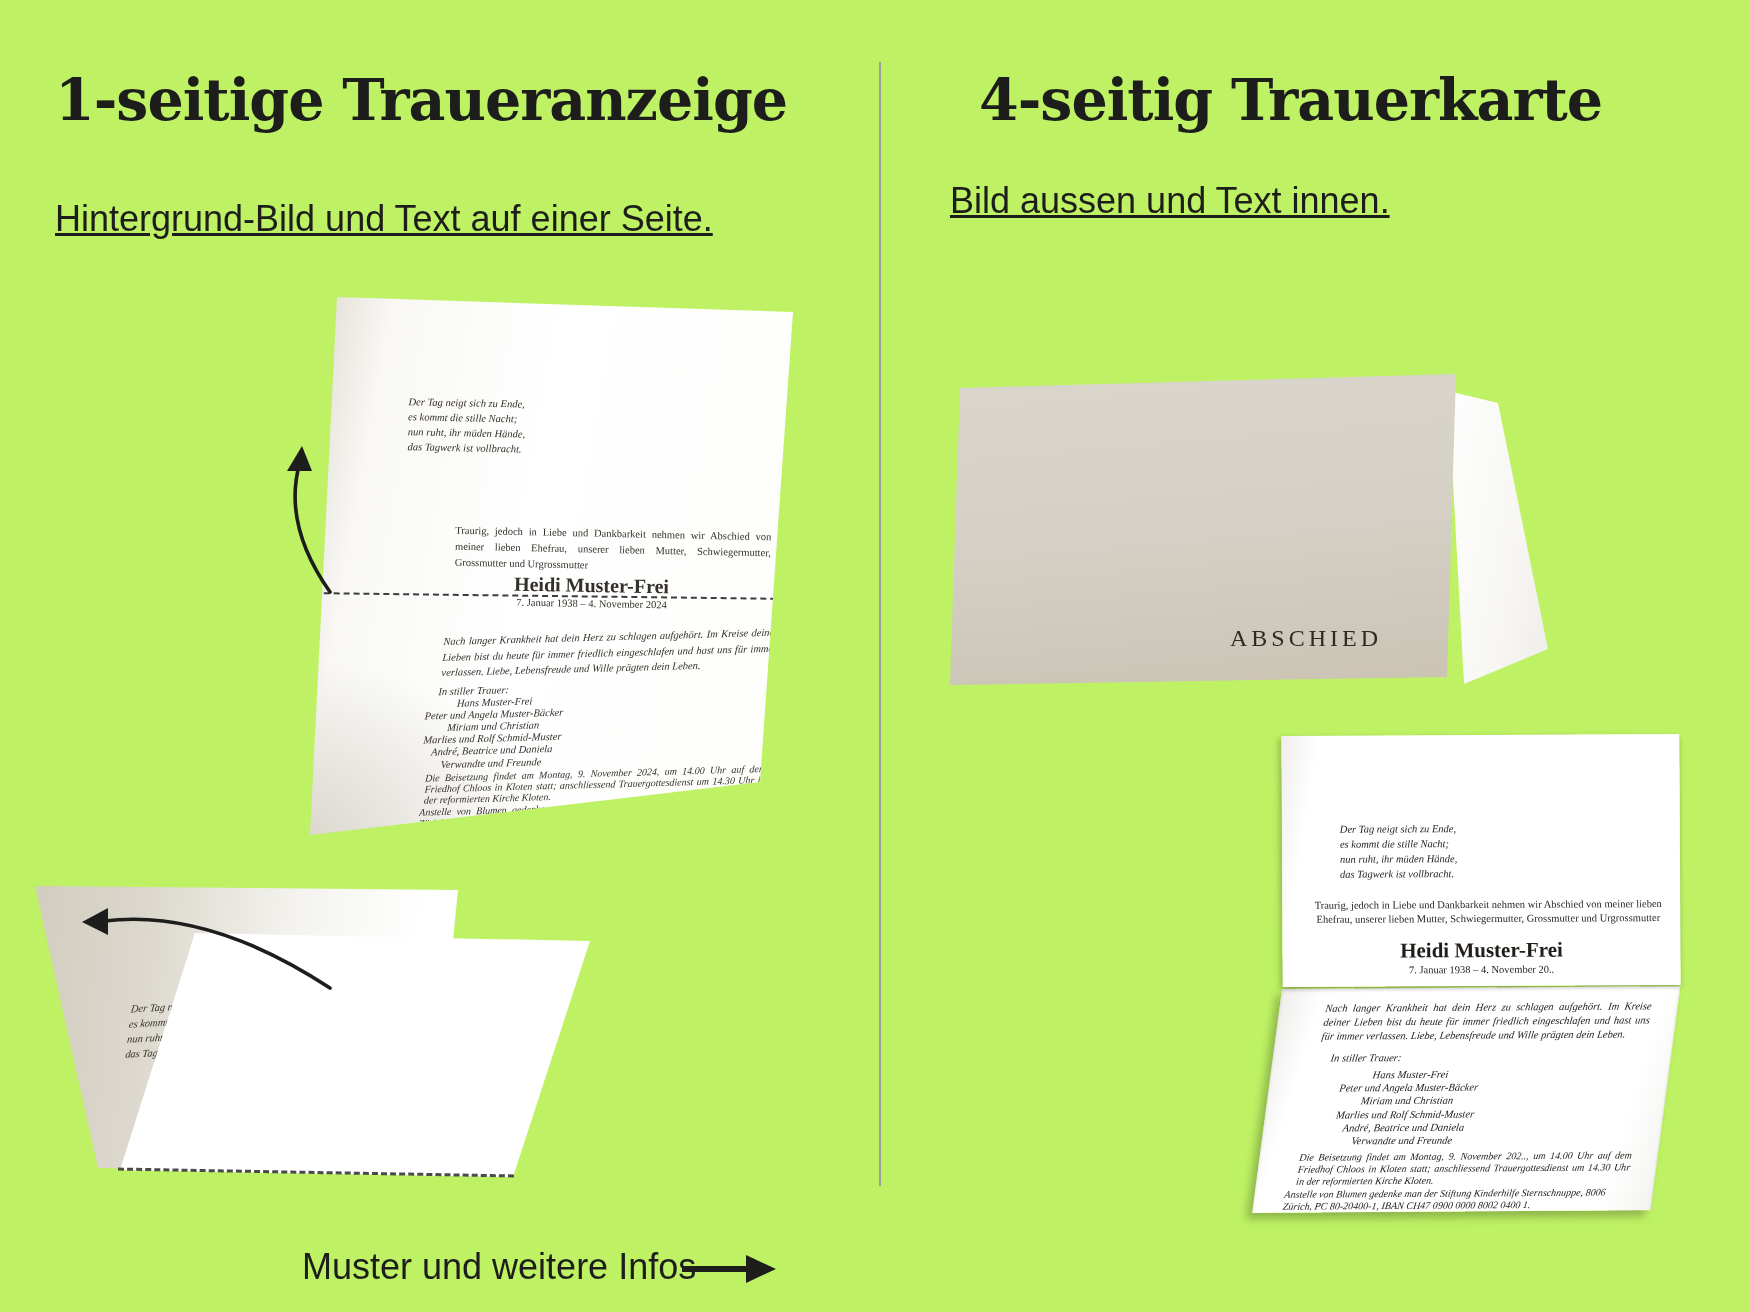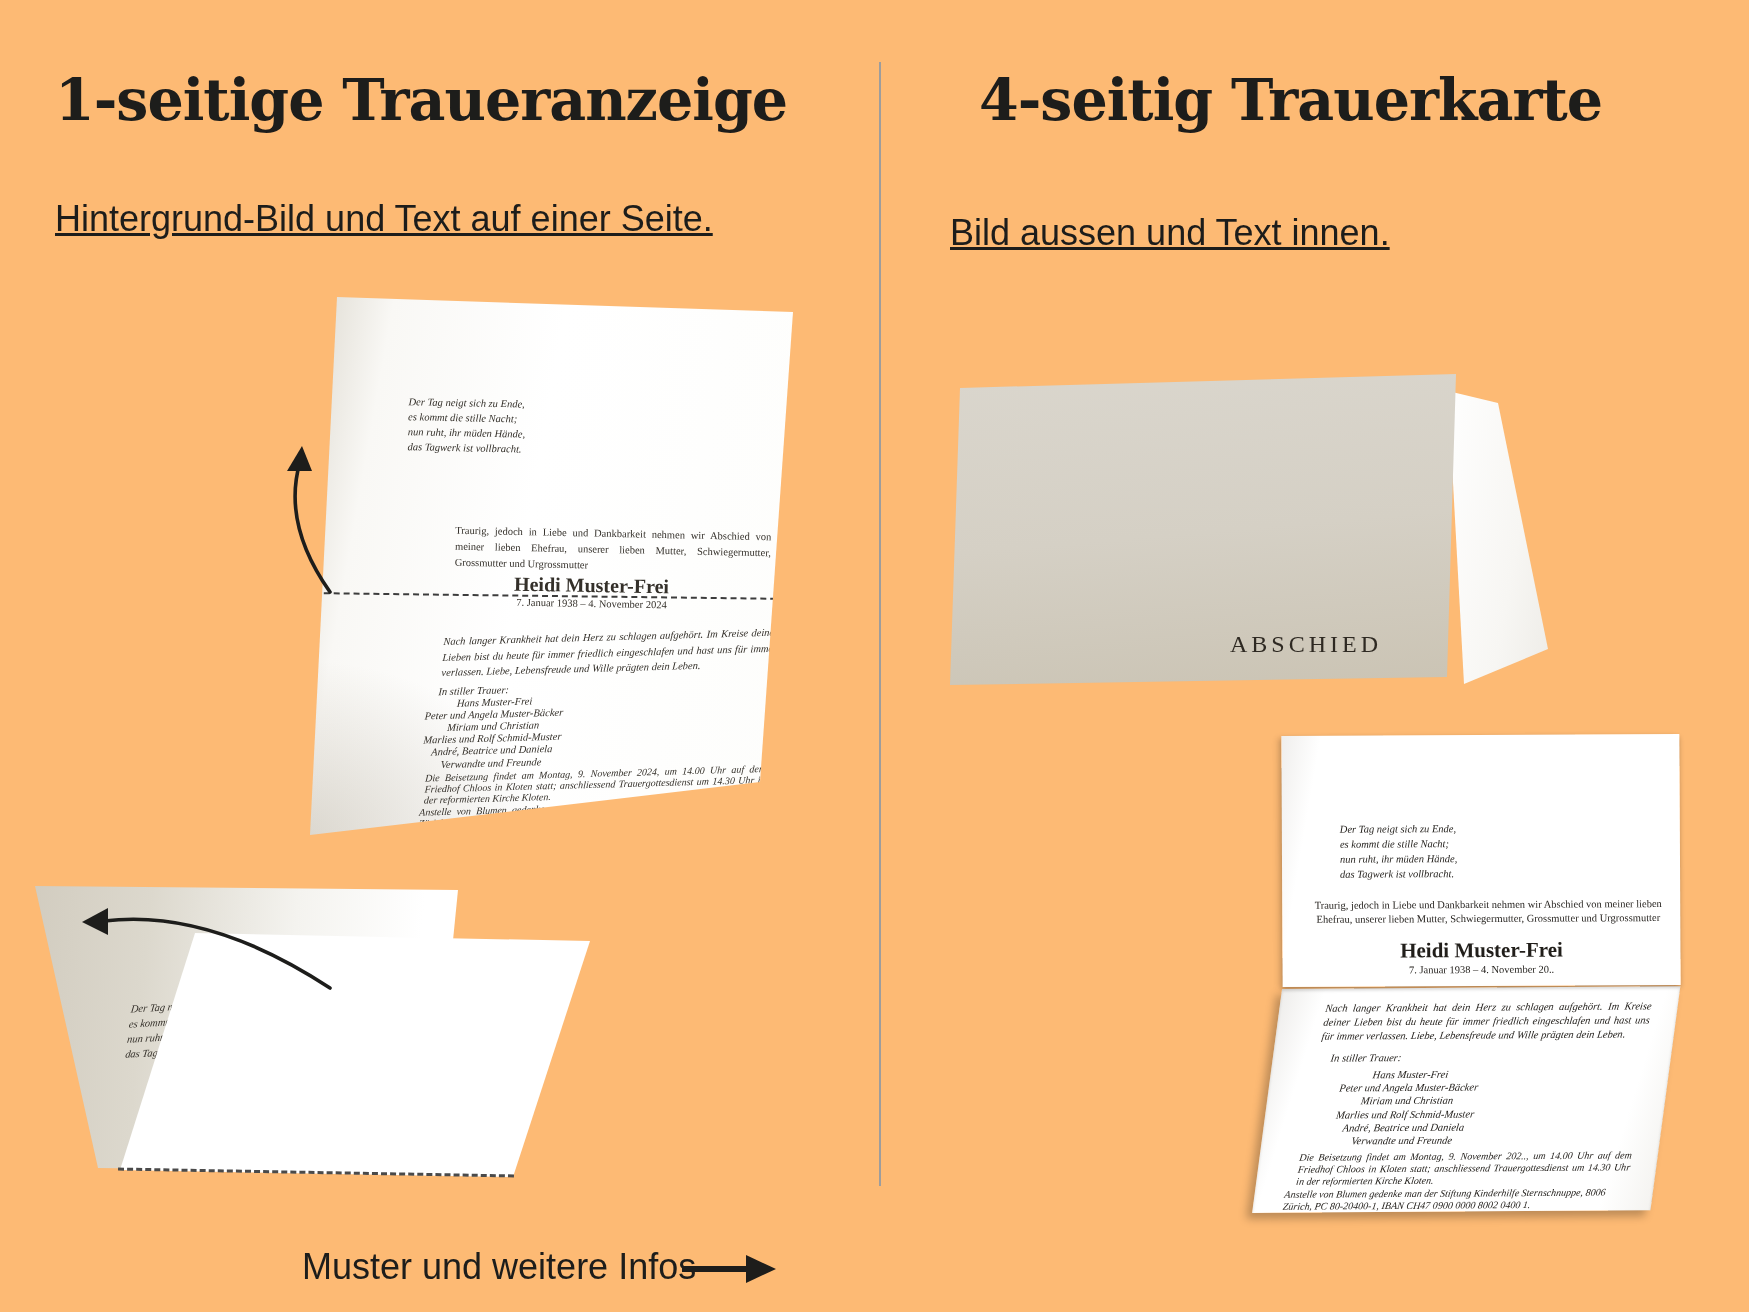"1-seitige Traueranzeige" #canvas { background: #fdba74 -> #bef264 }
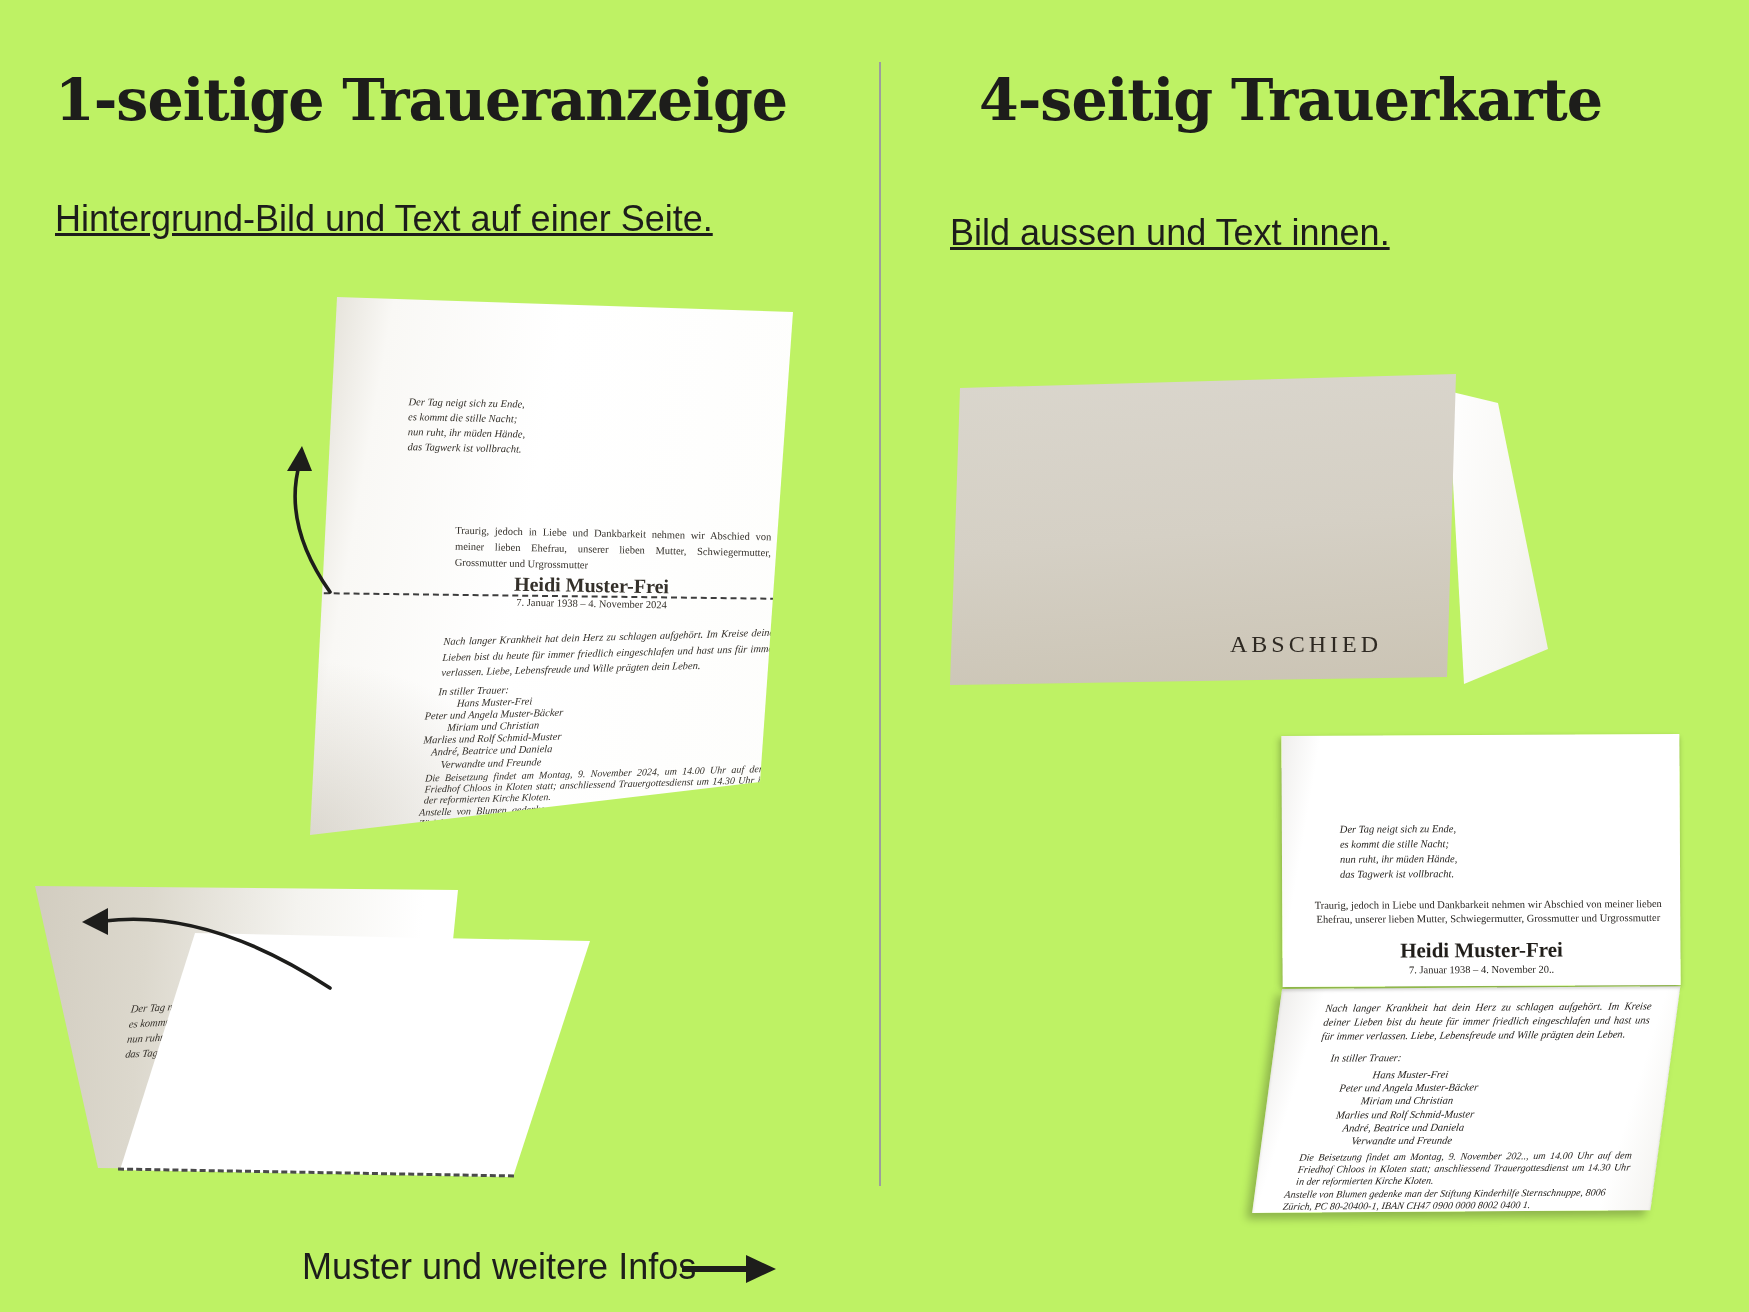"Bild aussen und Text innen." #sub-right { top: 212px -> 180px }
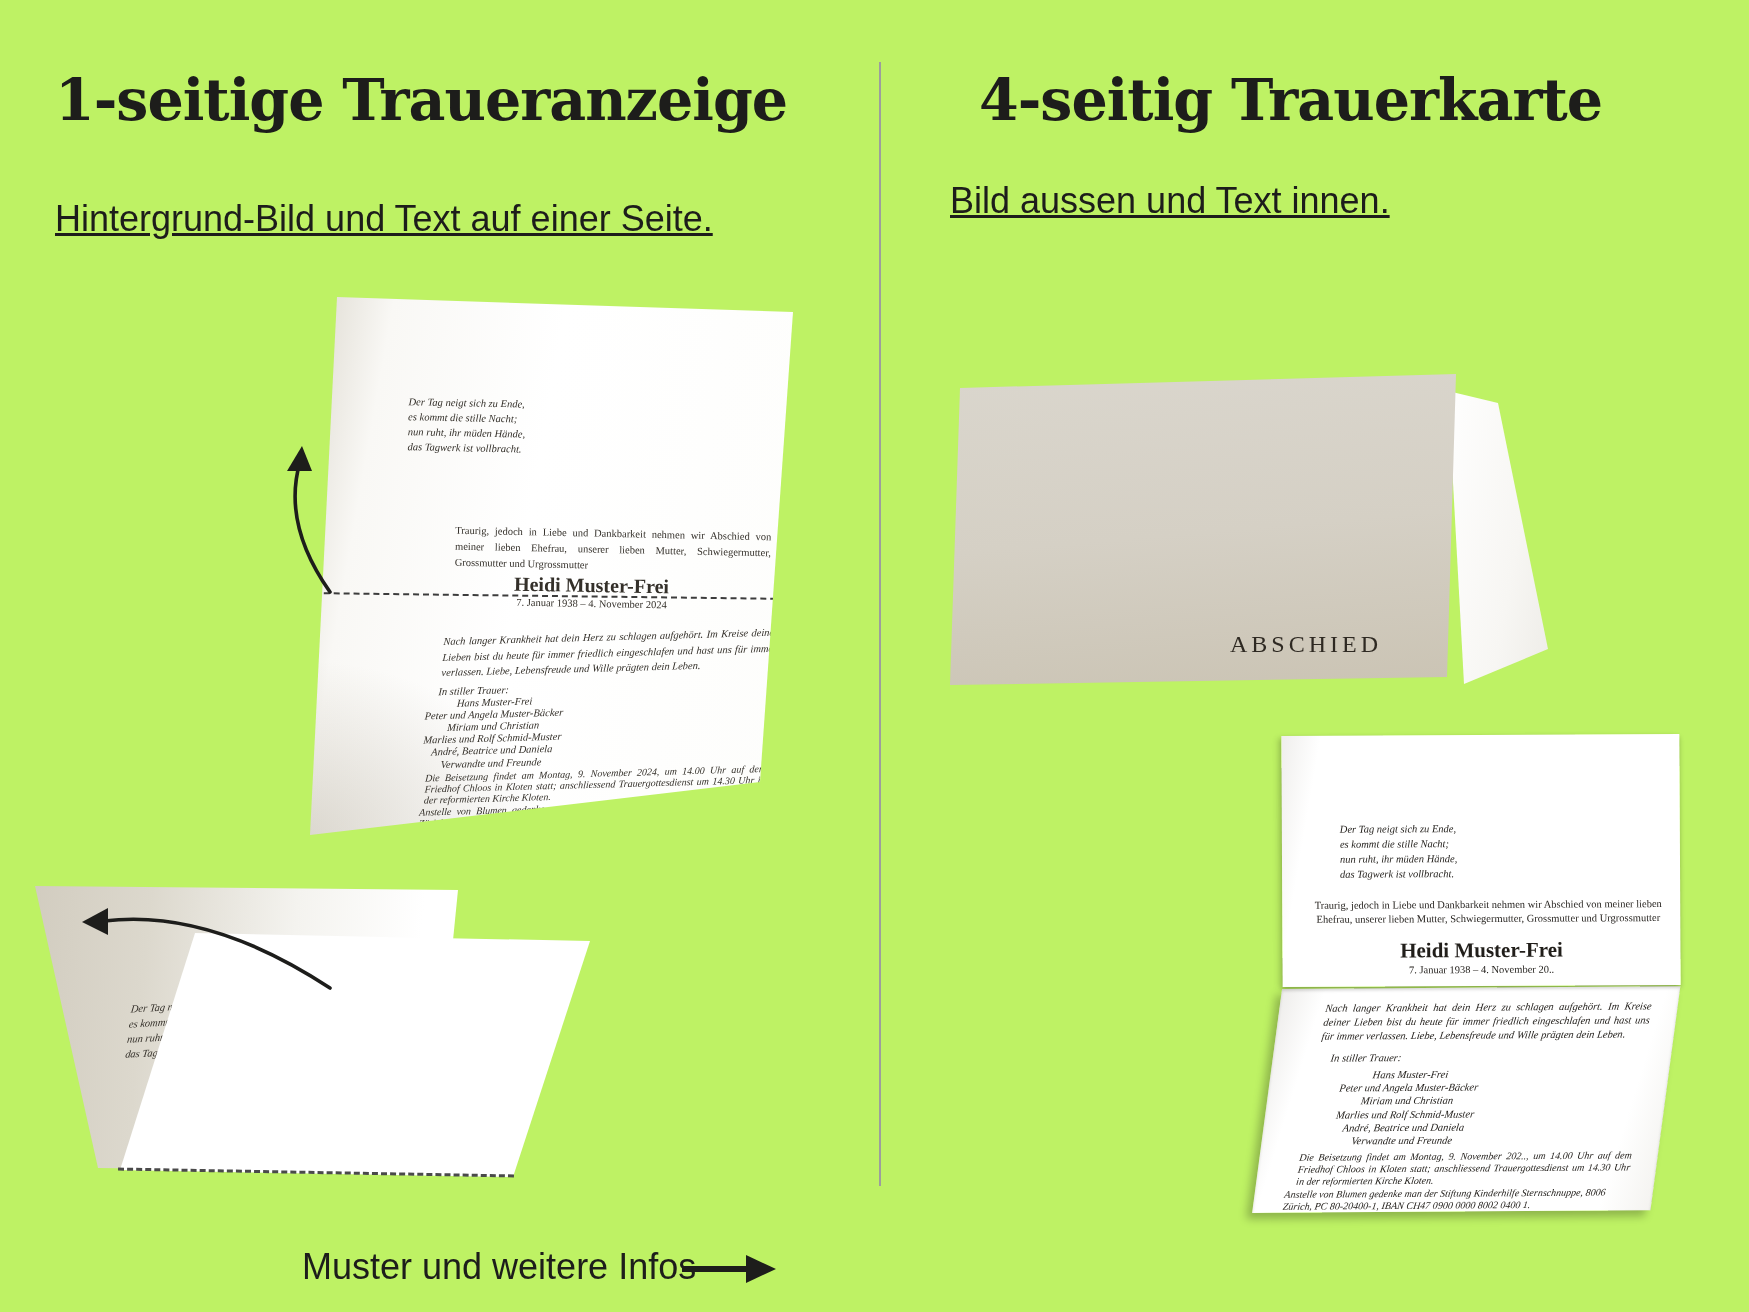"ABSCHIED" #cover-title { bottom: 34px -> 40px }
